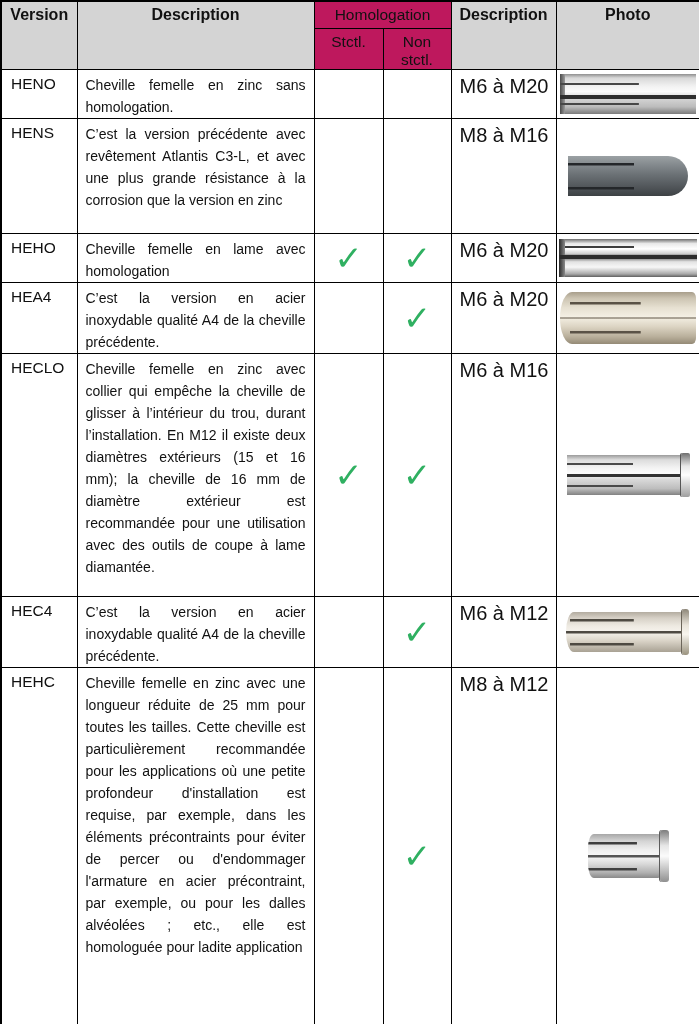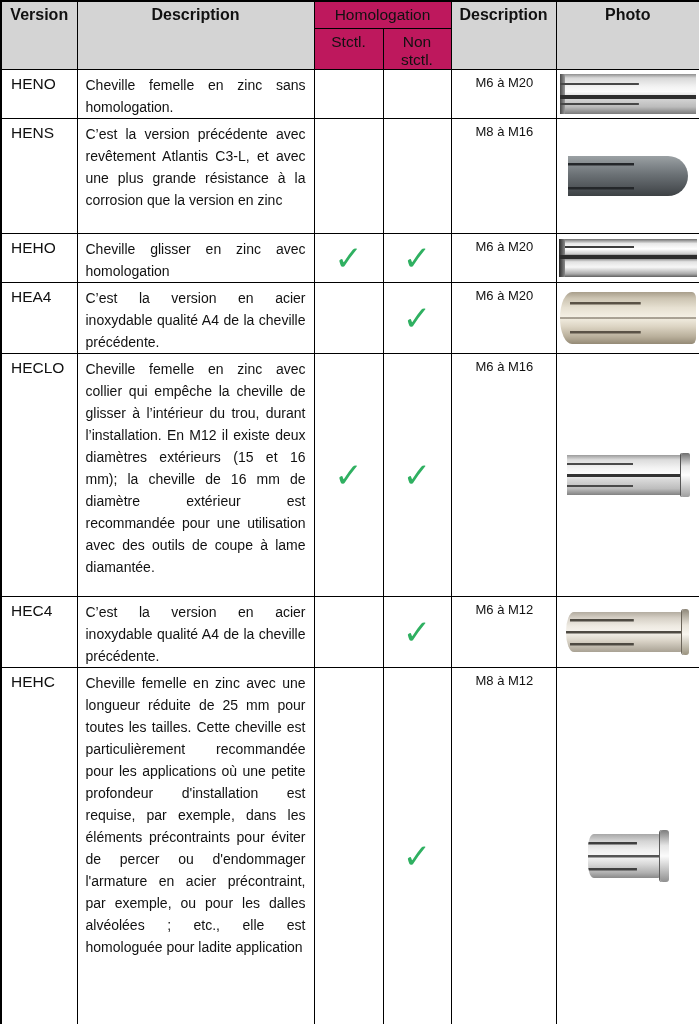"M6 à M20" td.dim { font-size: 13px -> 20px; padding: 5px 2px 0 24px -> 5px 2px 0 8px }
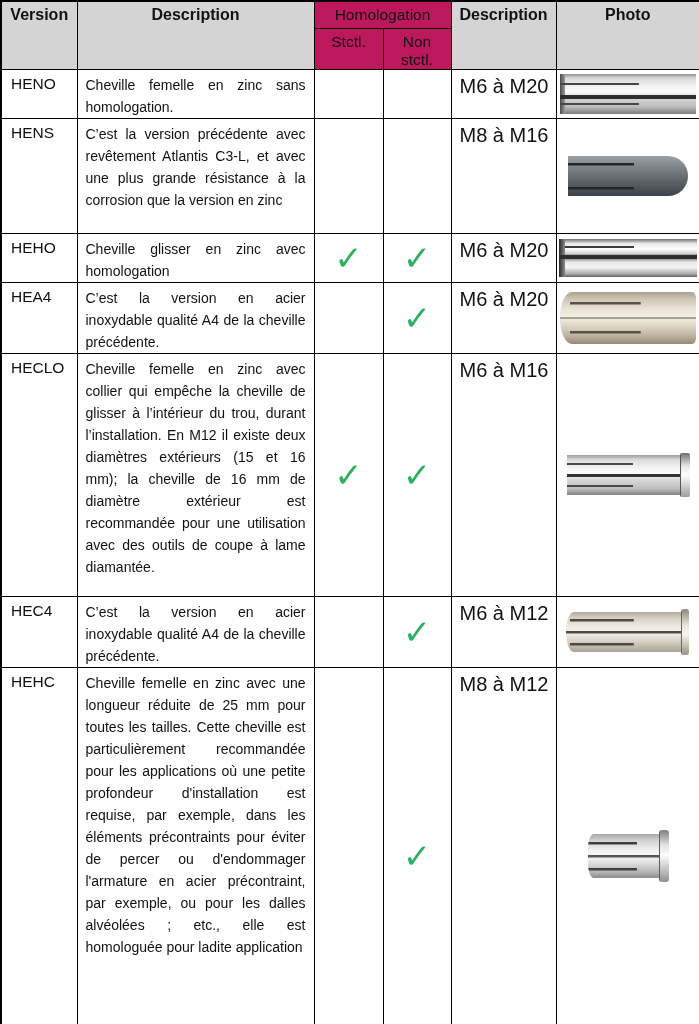"Cheville glisser en zinc avec" td.desc { text: glisser en zinc -> femelle en lame }
